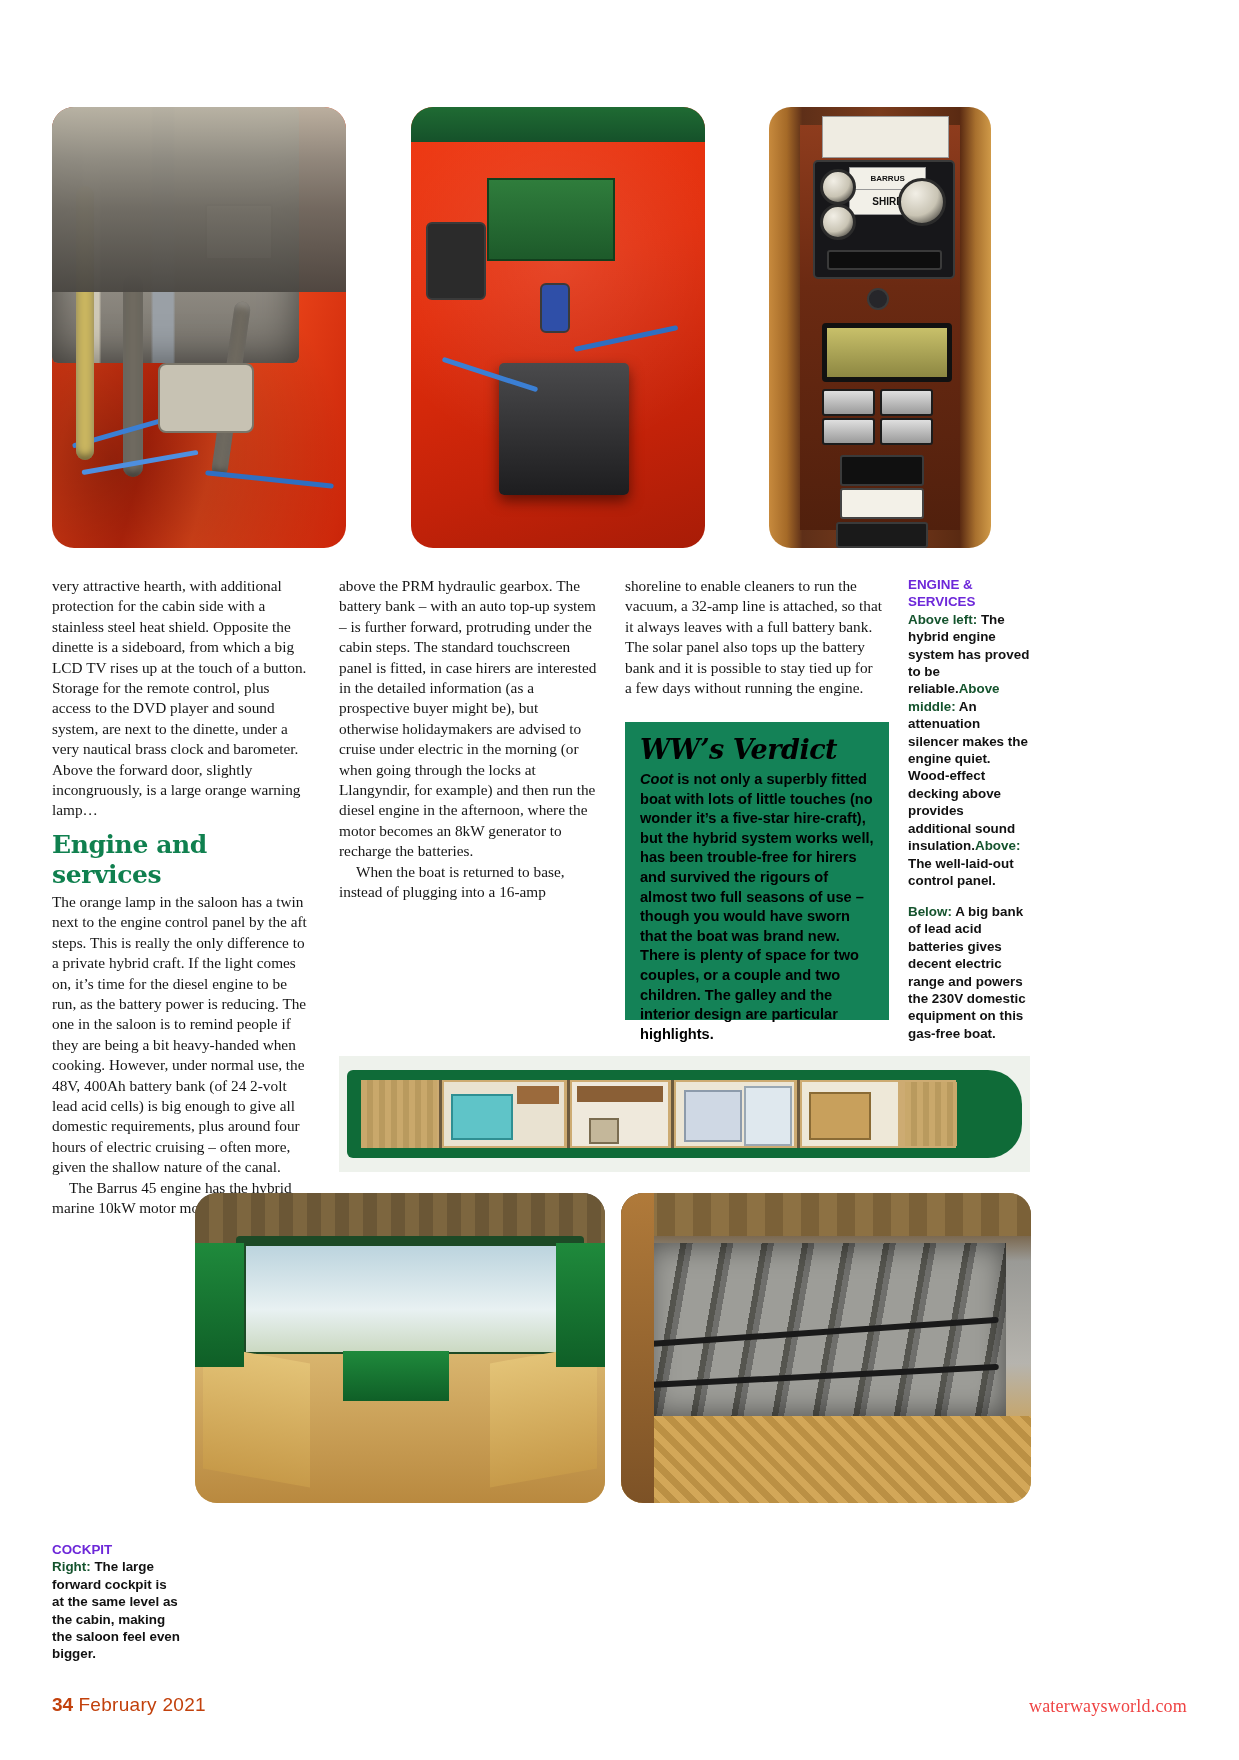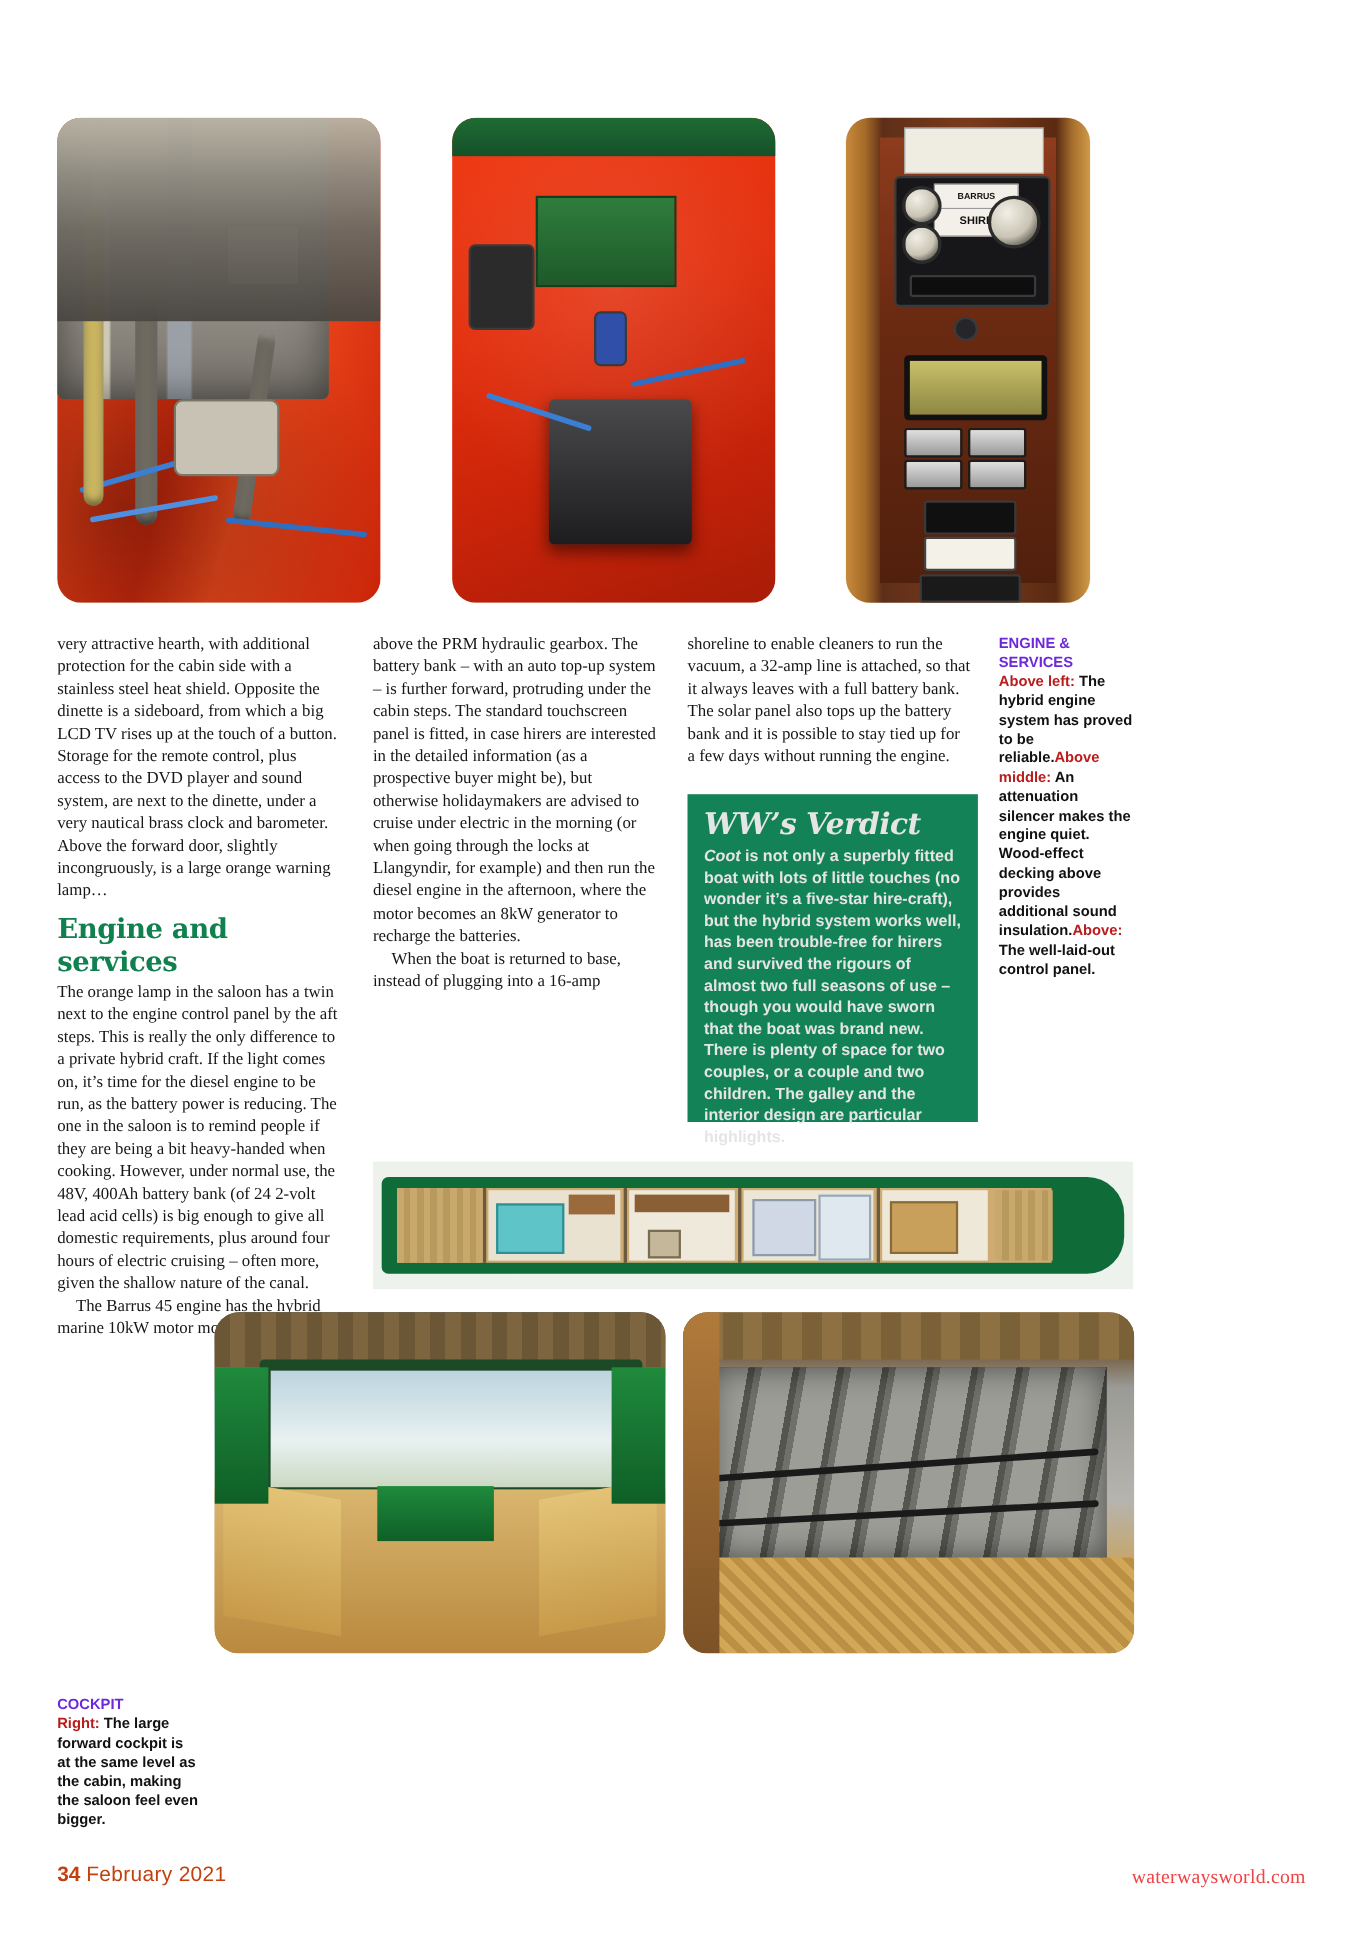"Above left:" .cap .lead { color: #b91c1c -> #14532d }
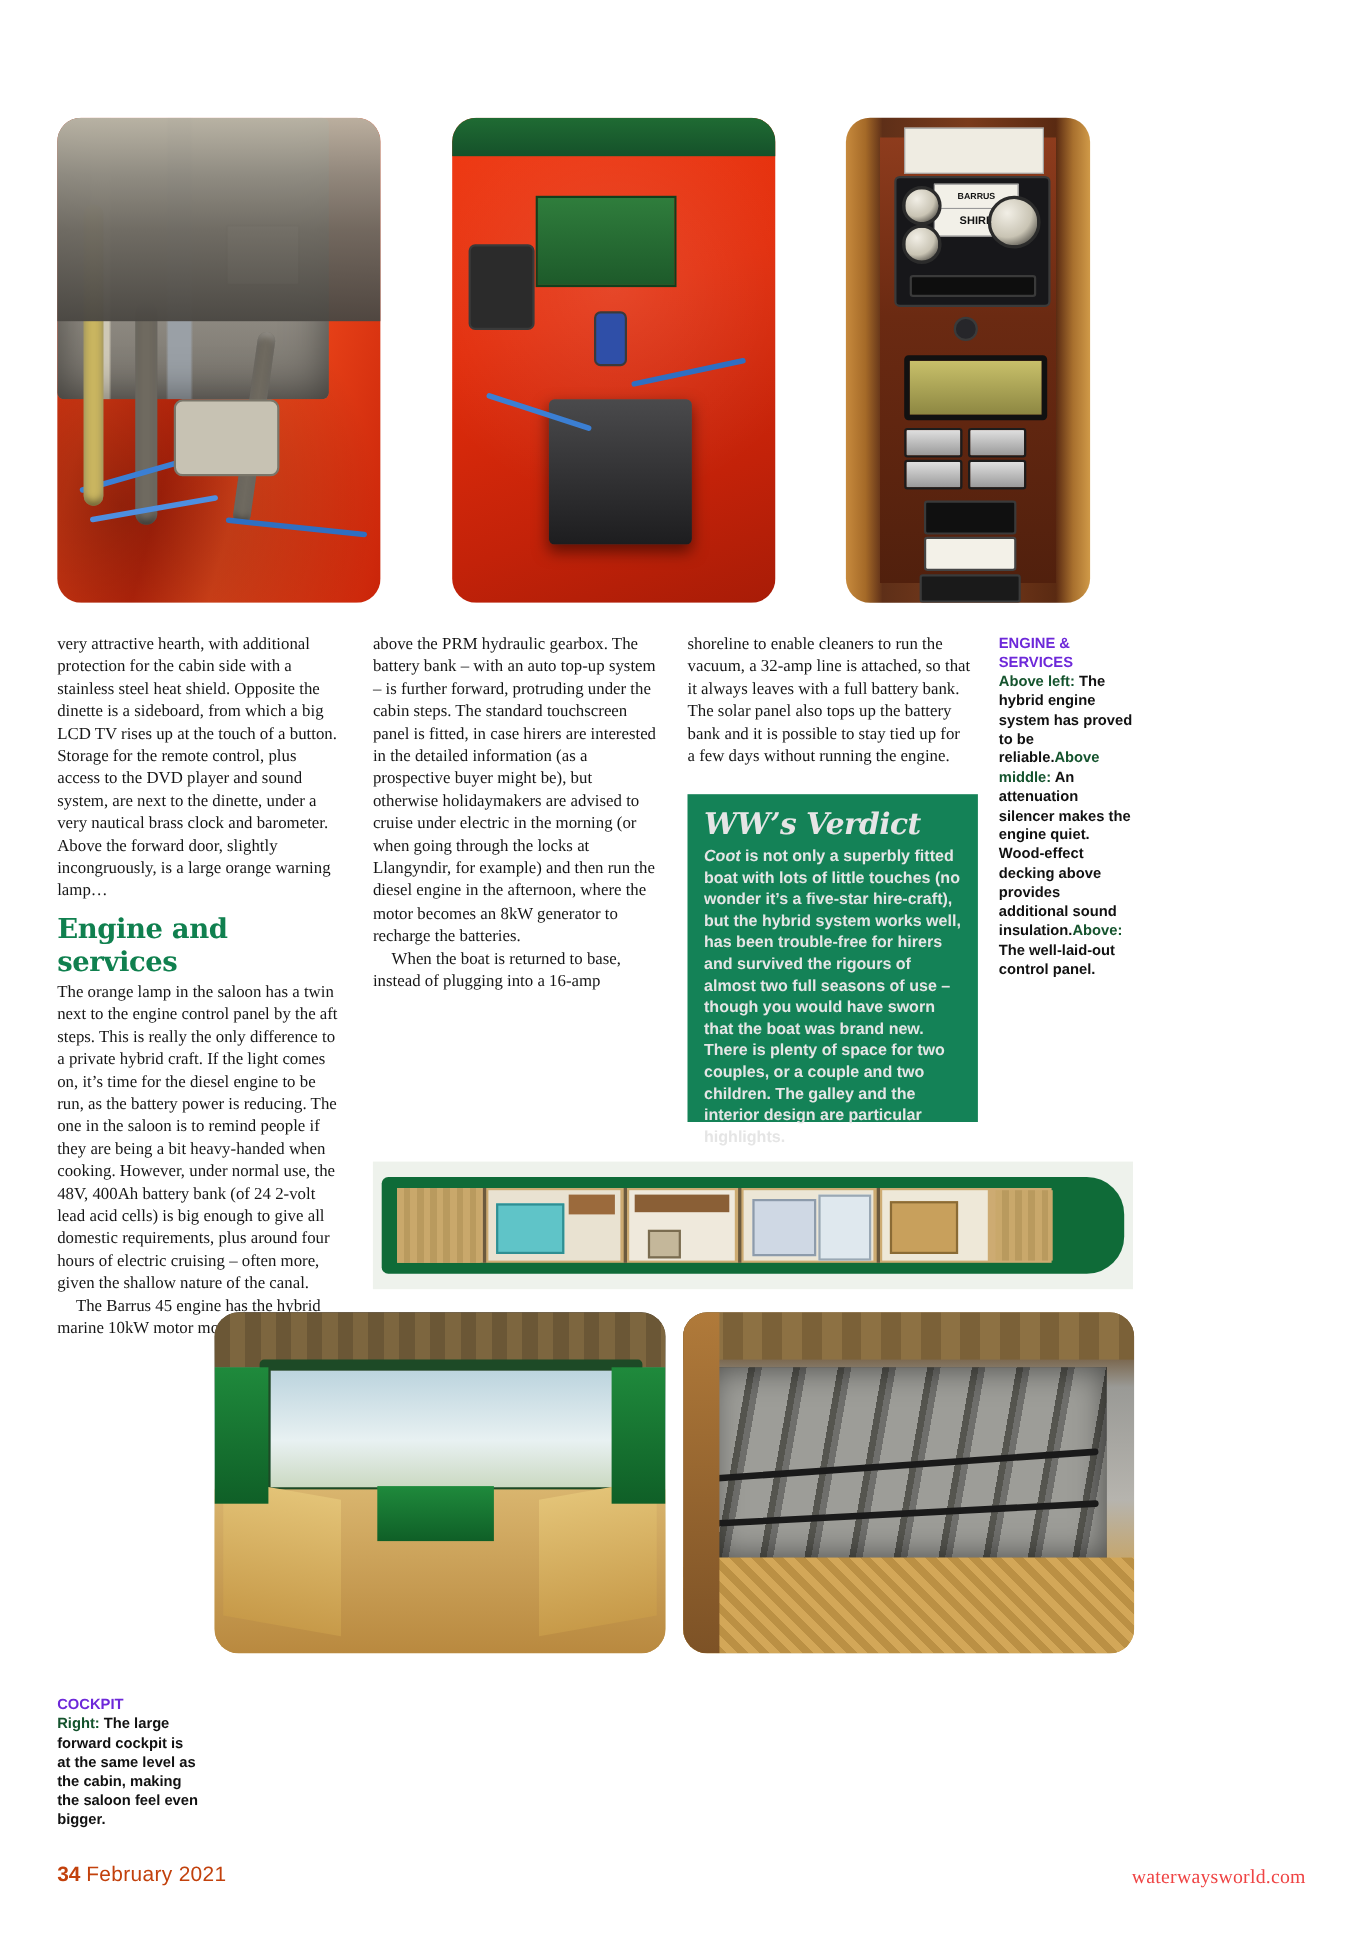"WW’s Verdict" .verdict { color: #e5e5e5 -> #000000 }
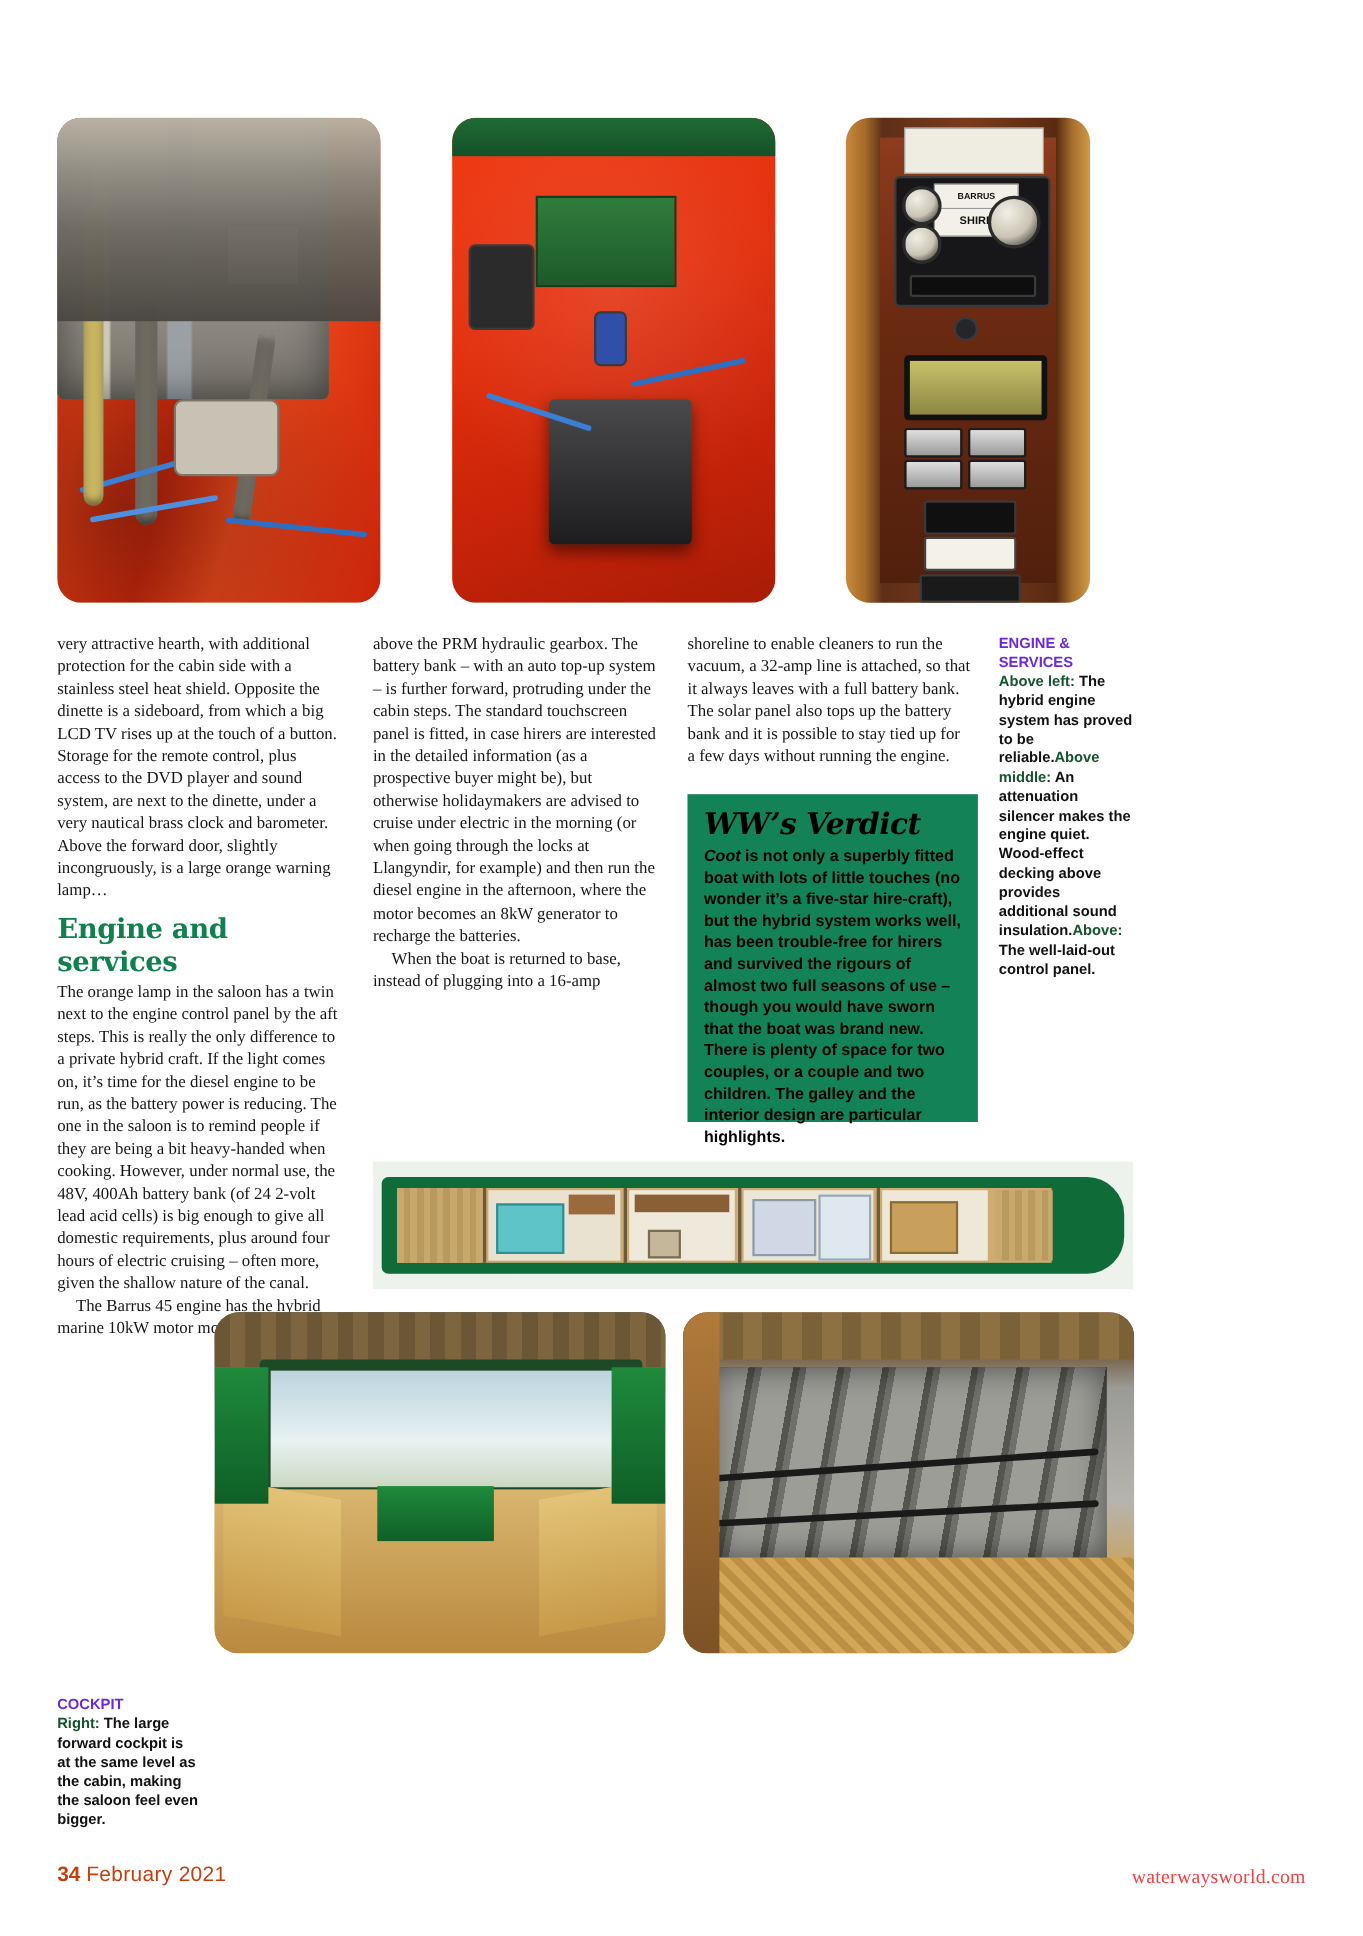"Below: A big bank of" div.cap { html: none -> <div> <p><span>Below:</span><span> A big bank of lead acid batteries gives decent electric range and powers the 230V domestic equipment on this gas-free boat.</span></p> </div> }
